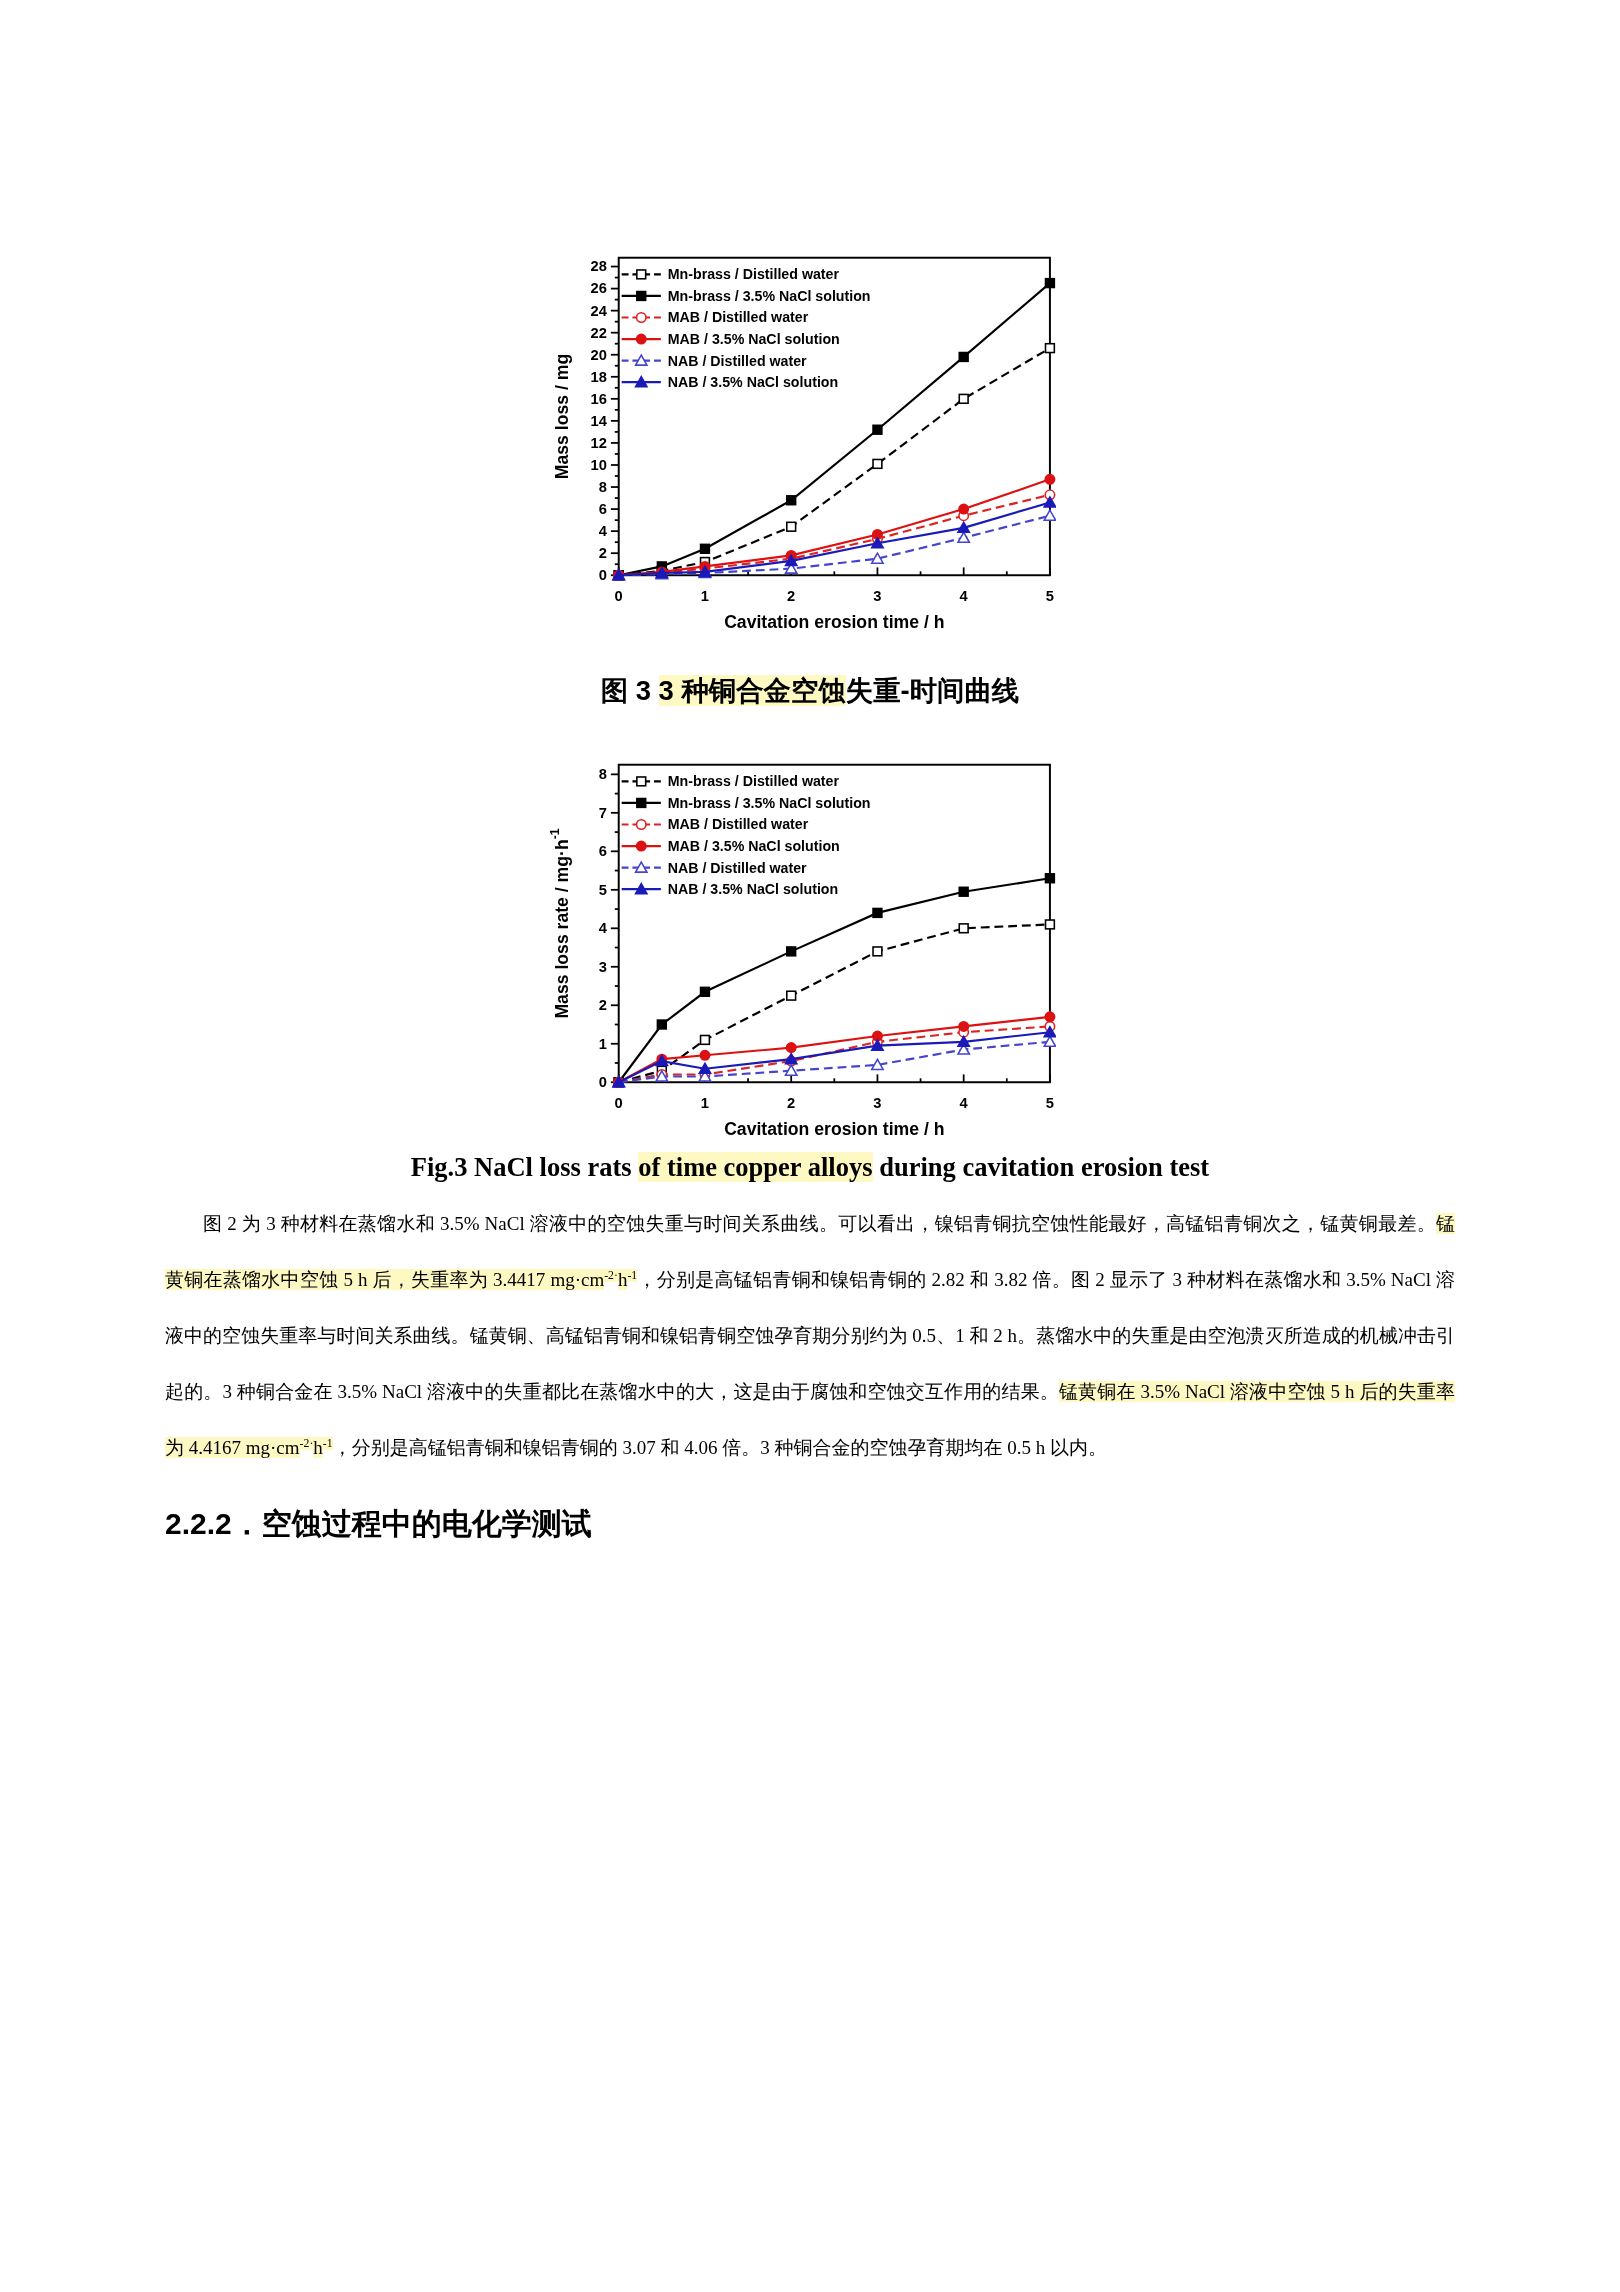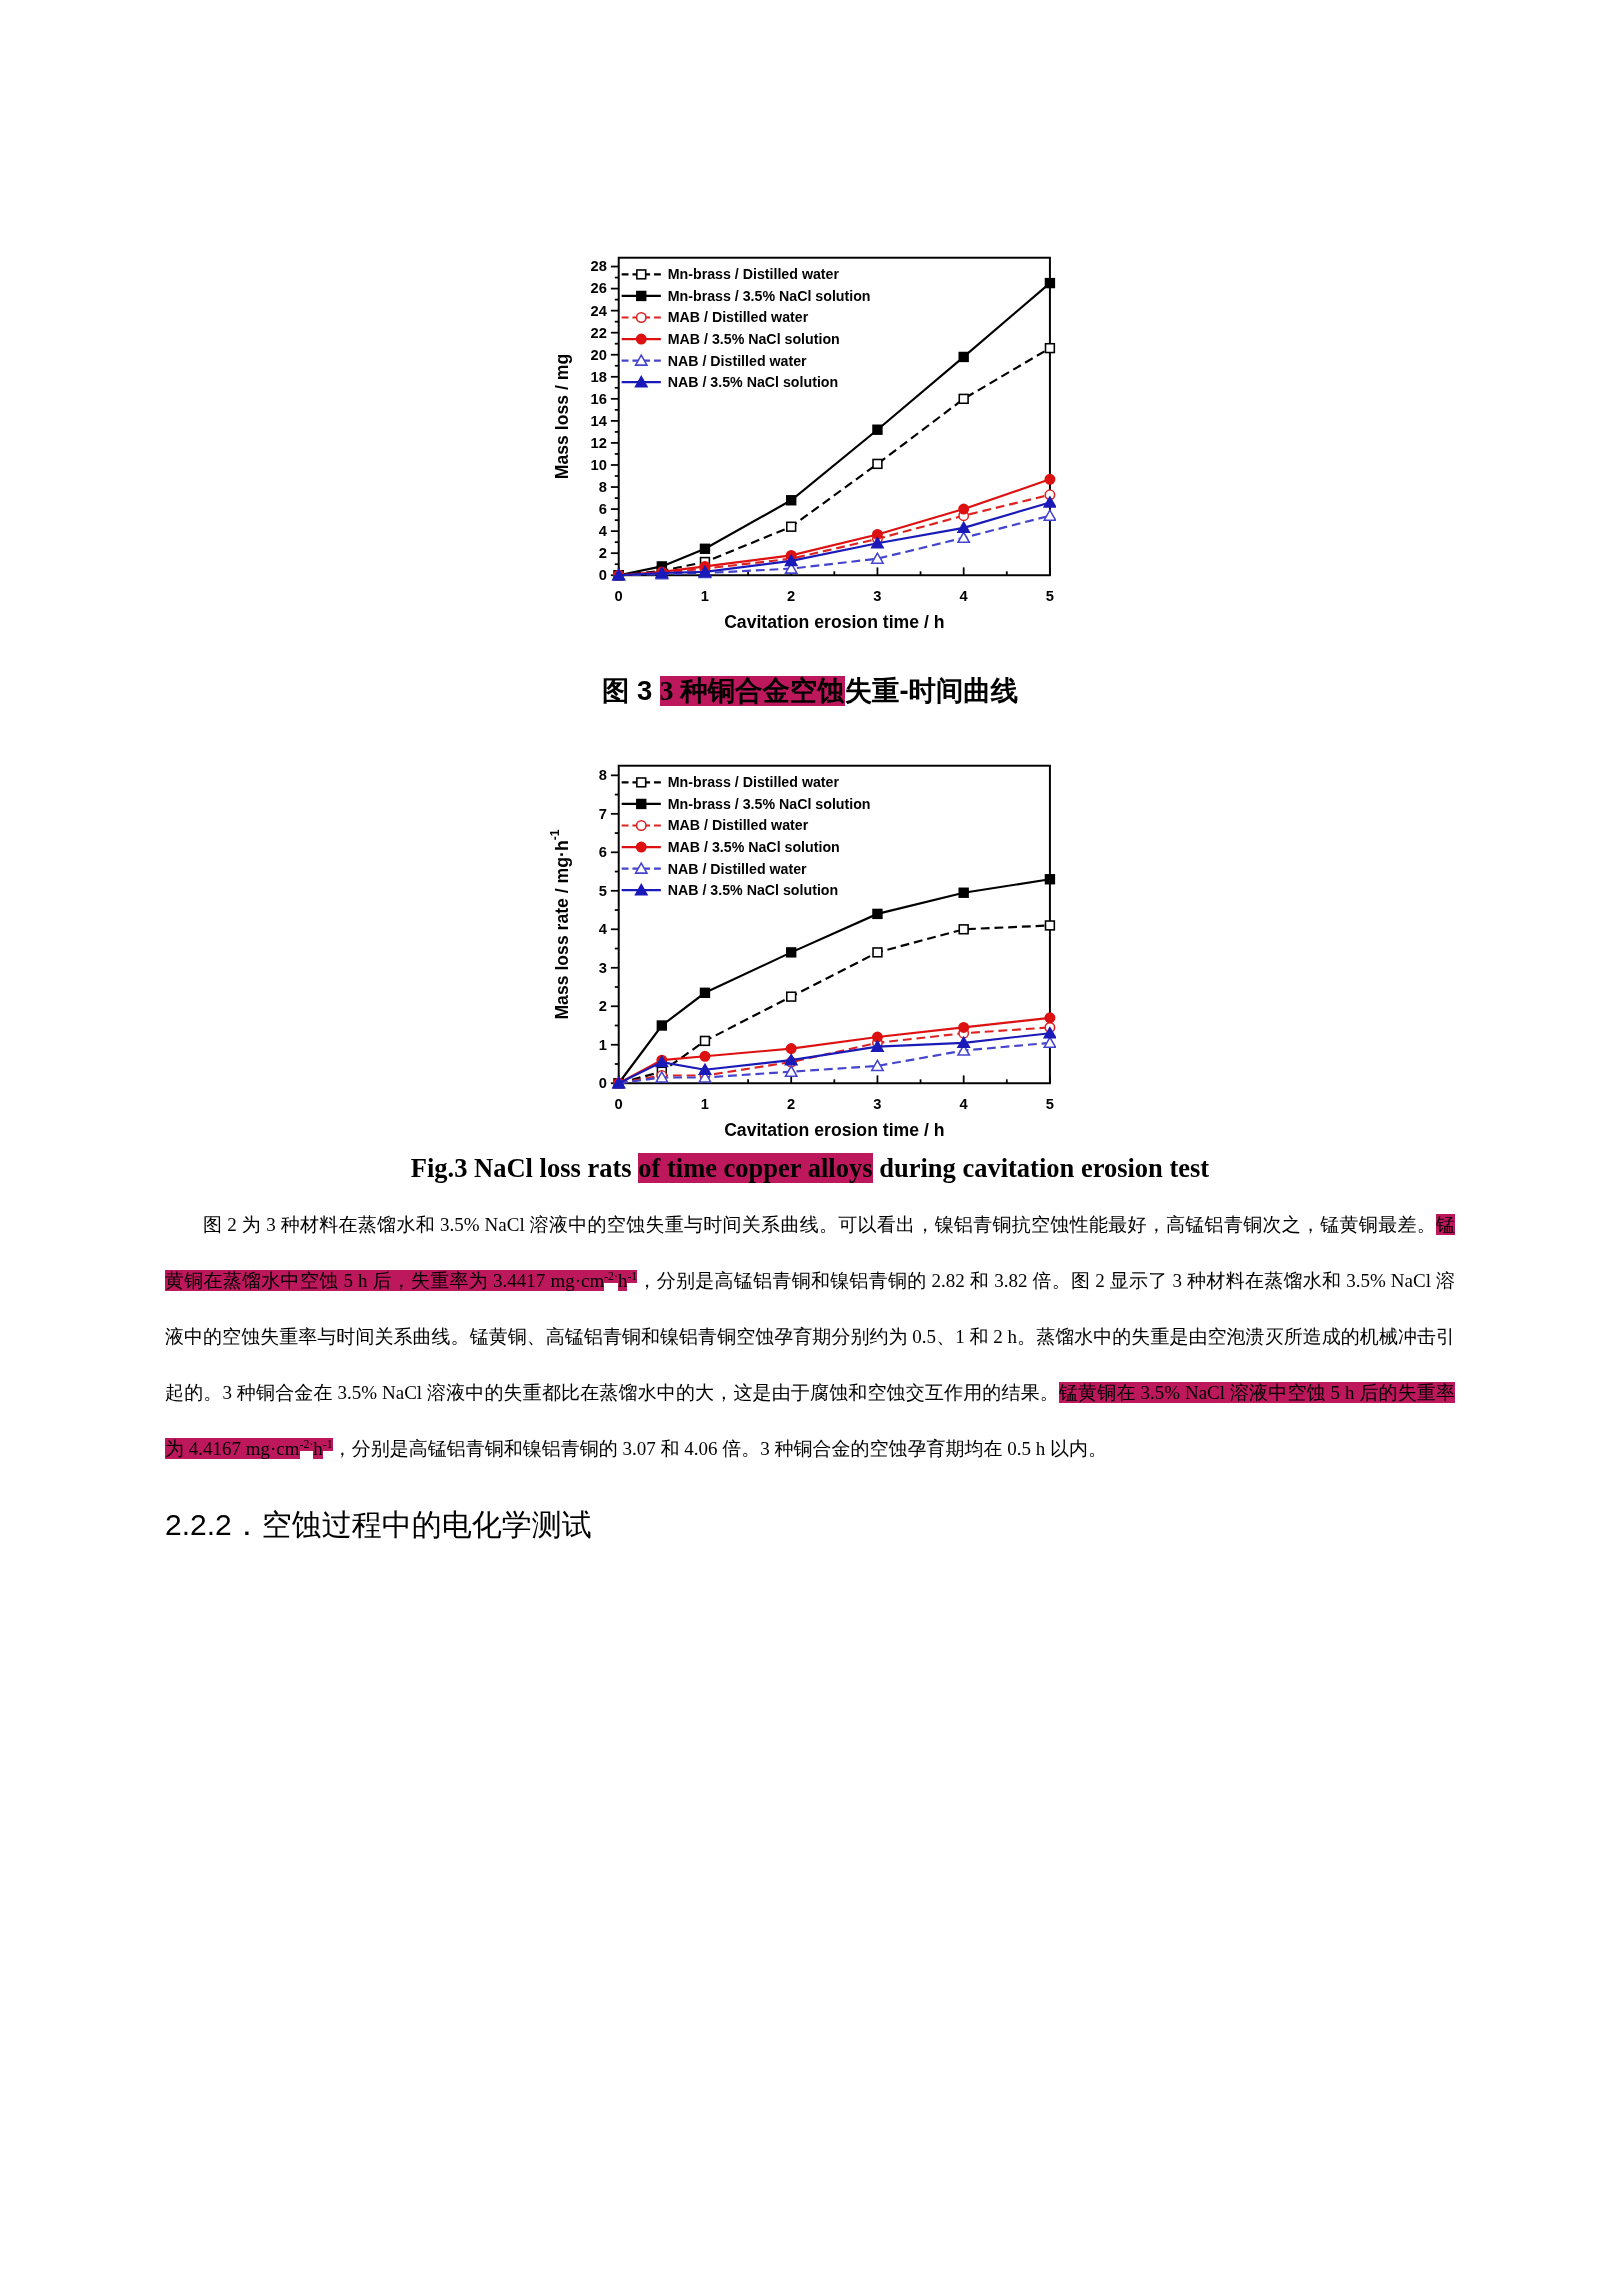"3 种铜合金空蚀" .hl { background: #be185d -> #fef9c3; font-family: Liberation Serif, serif -> none }
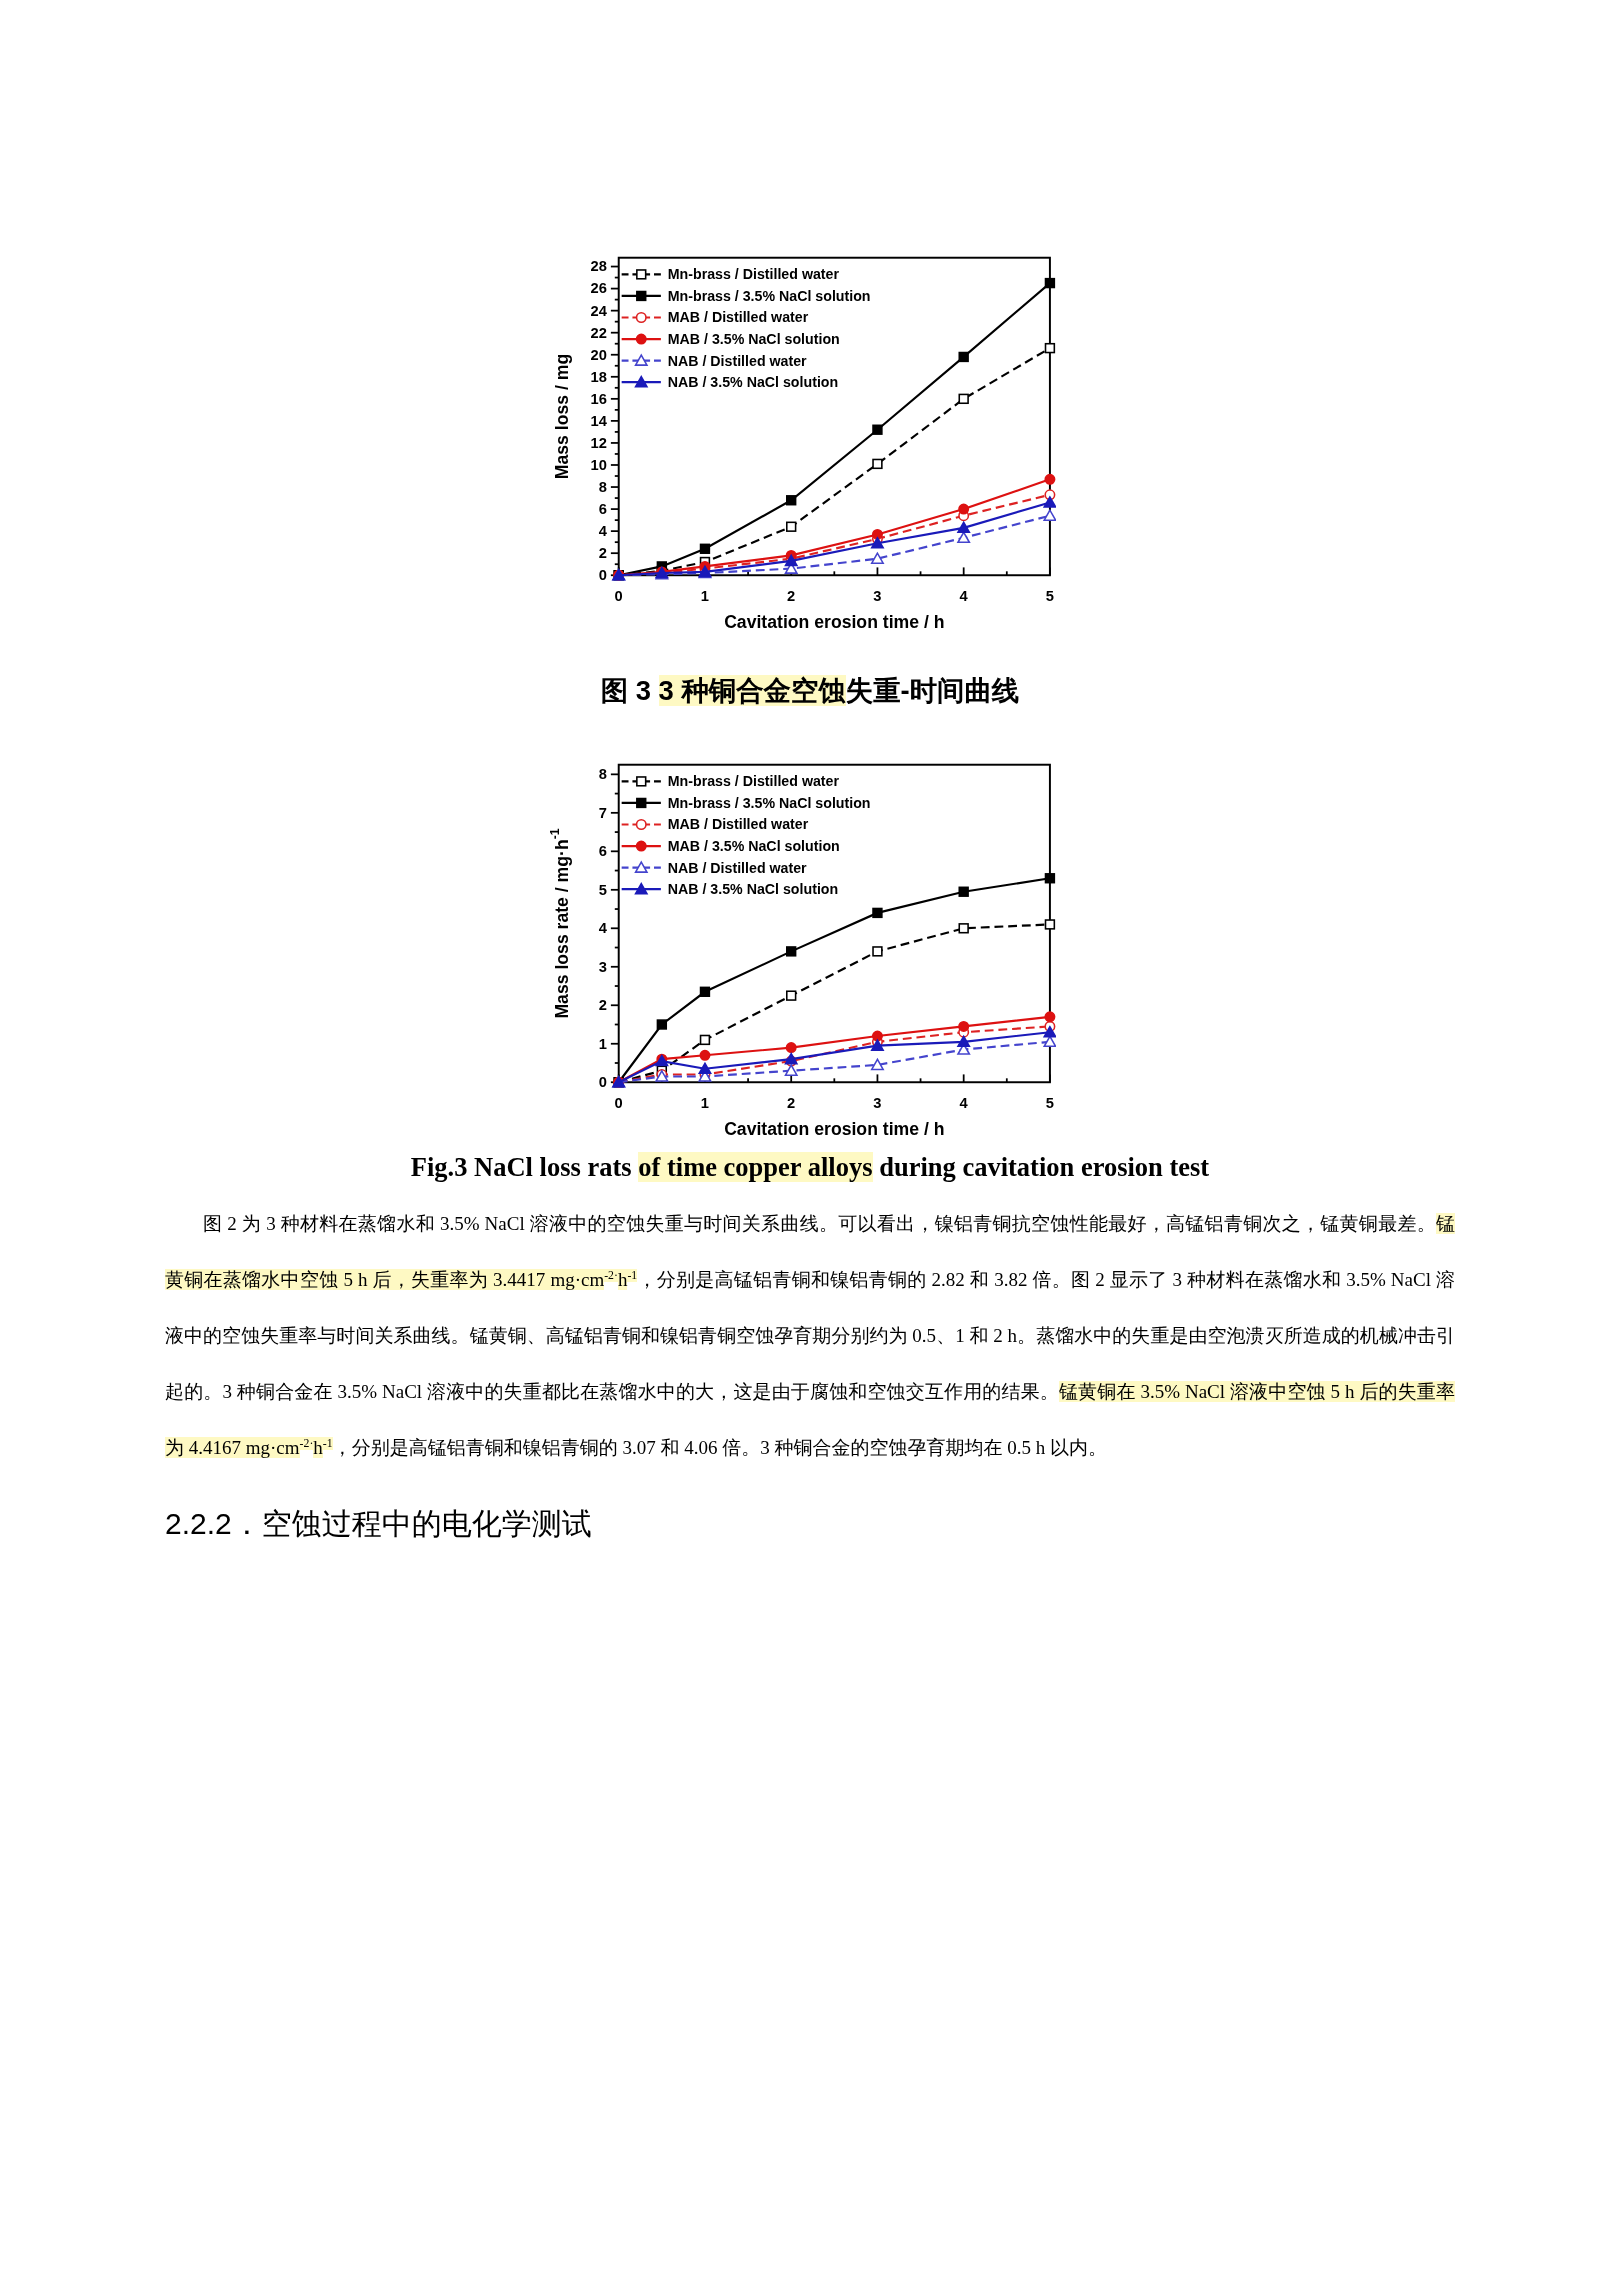"2.2.2．空蚀过程中的电化学测试" .section-heading { font-weight: normal -> bold }
